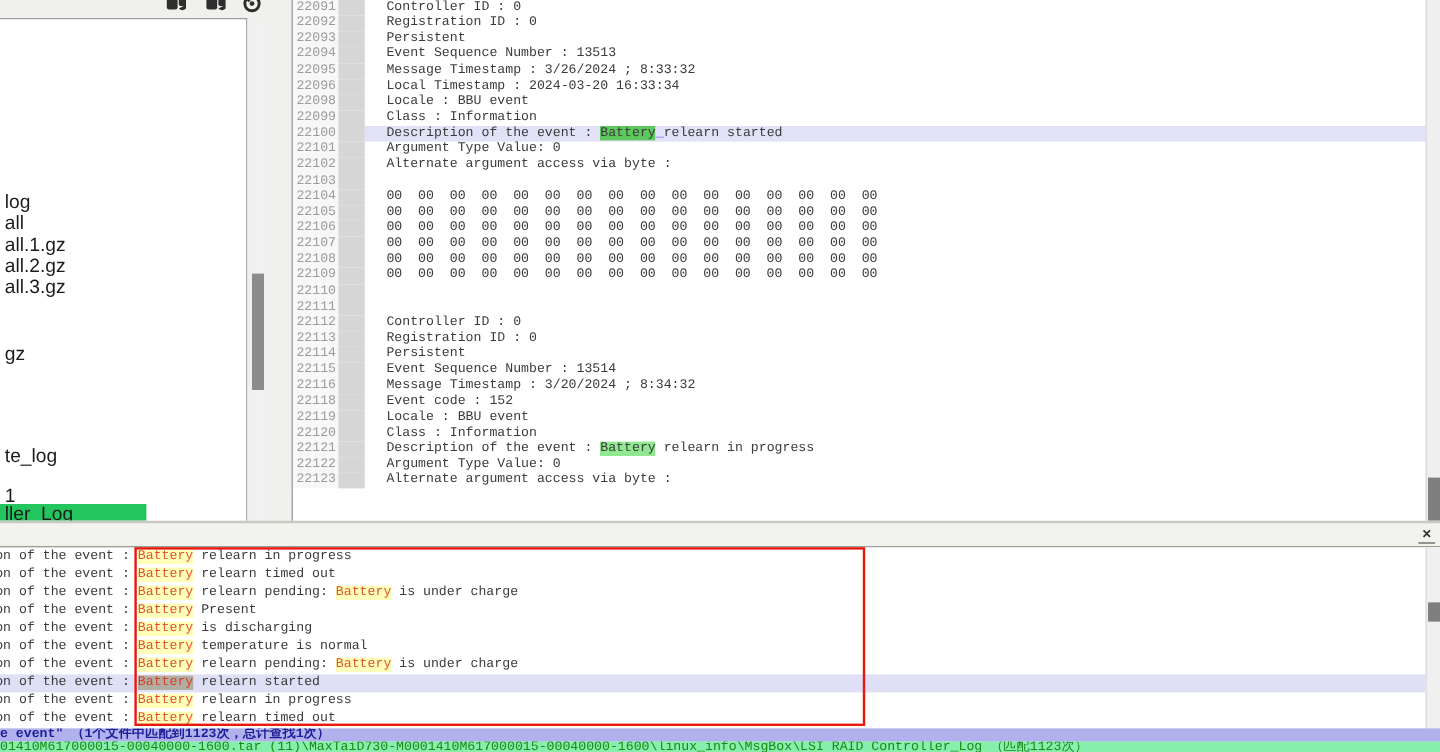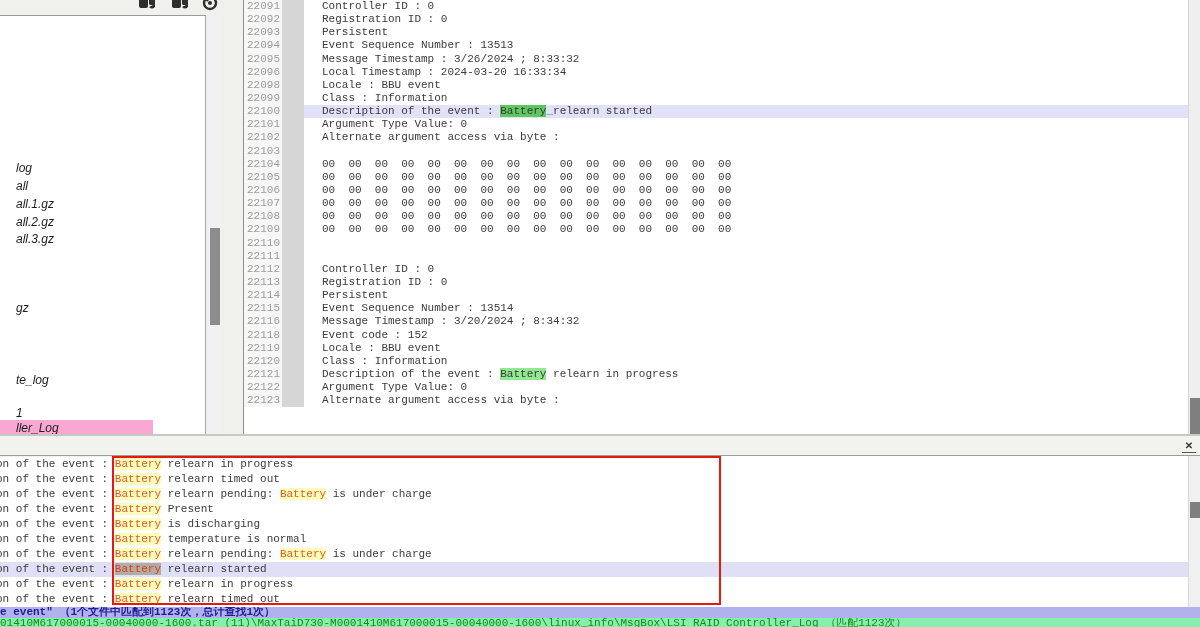"log" .sb-item { font-size: 12px -> 16px; font-style: italic -> none; padding-left: 16px -> 4px }
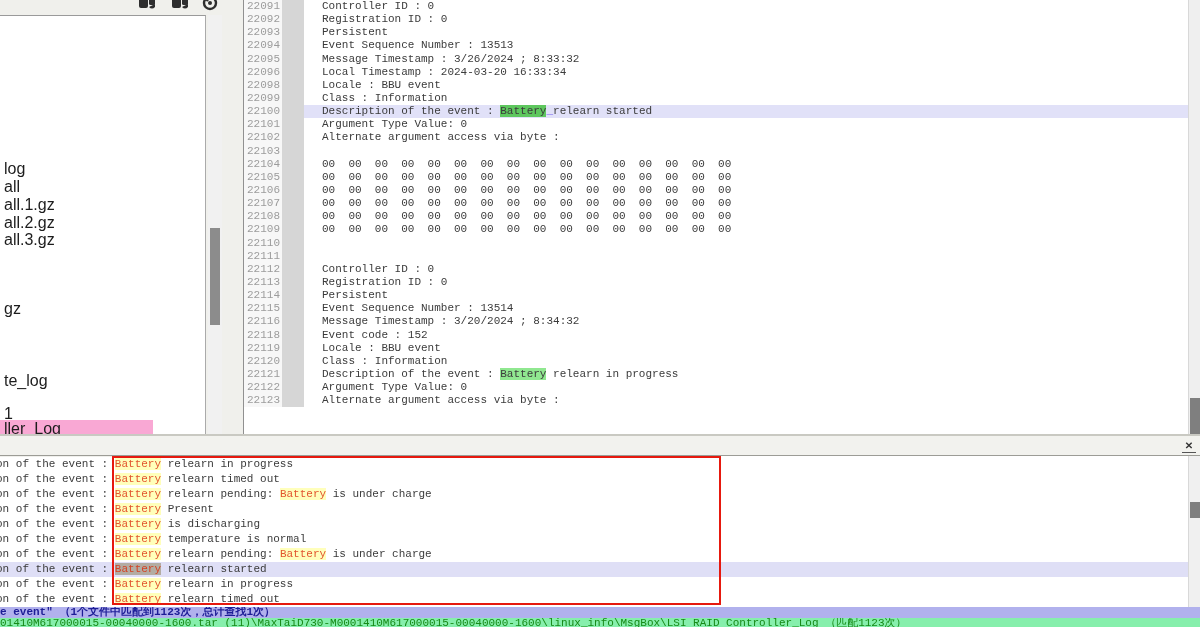"gz" div.sb-item { top: 284px -> 271px }
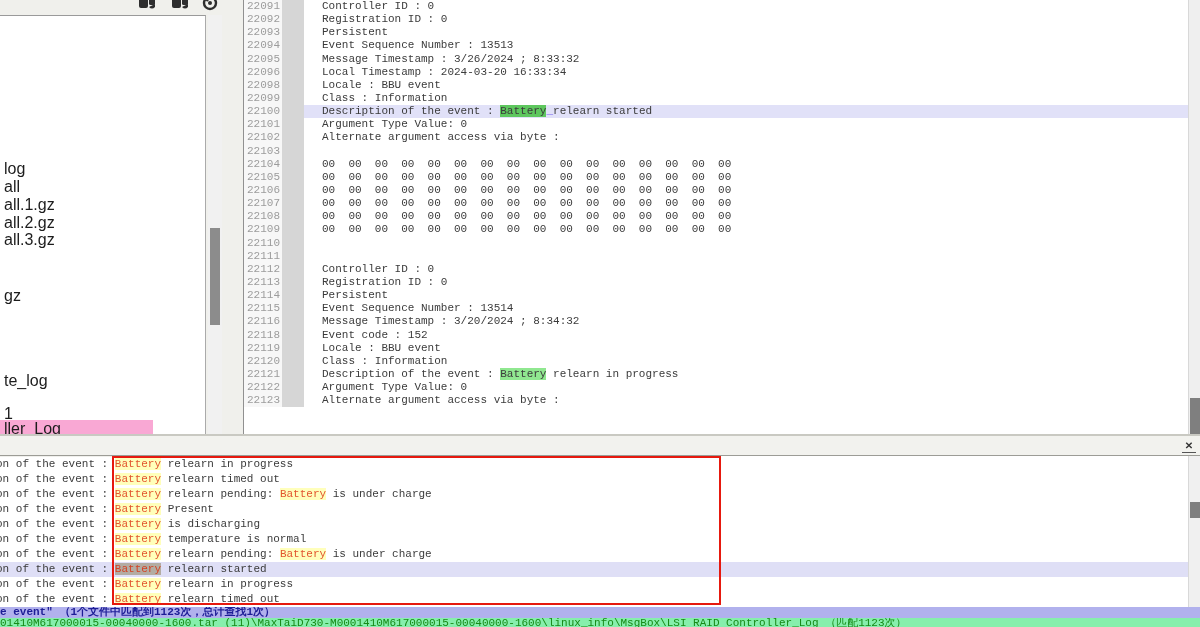"ller_Log" .sb-item.sel { background: #f9a8d4 -> #22c55e; width: 153px -> 122px }
